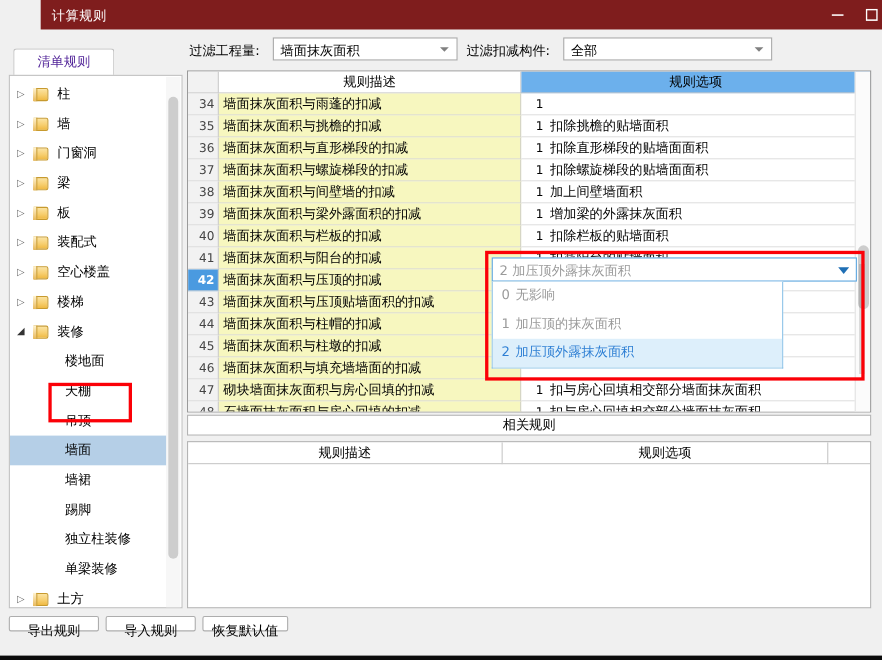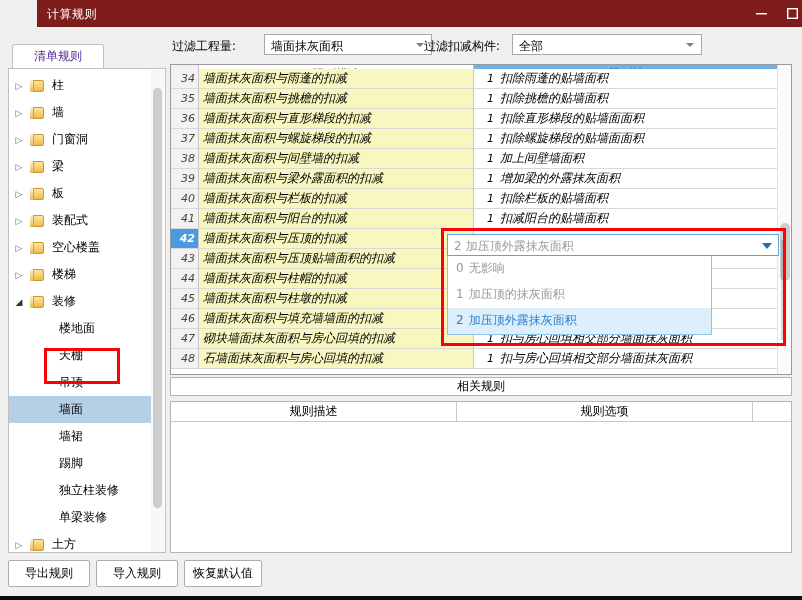"墙面抹灰面积" div.fcombo { margin-left: 16px -> none }
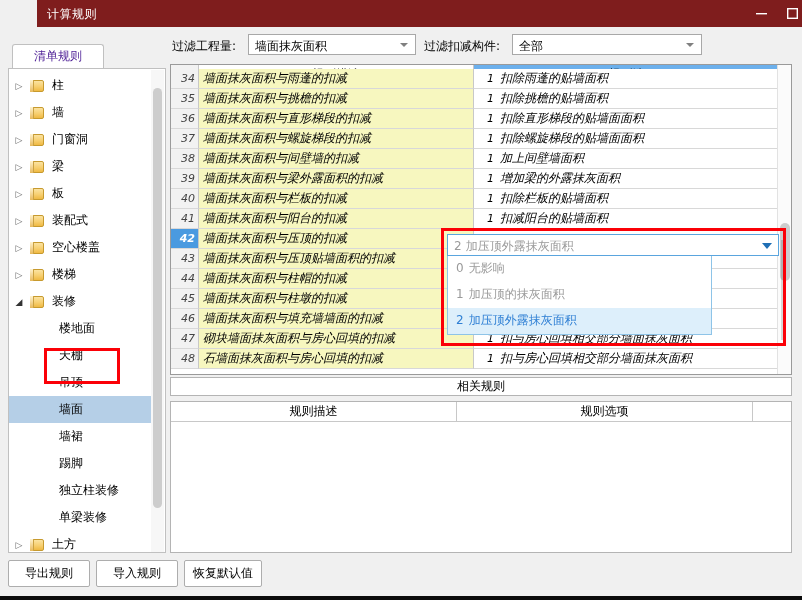"34" .gbody { font-style: italic -> none; top: 4px -> 20px }
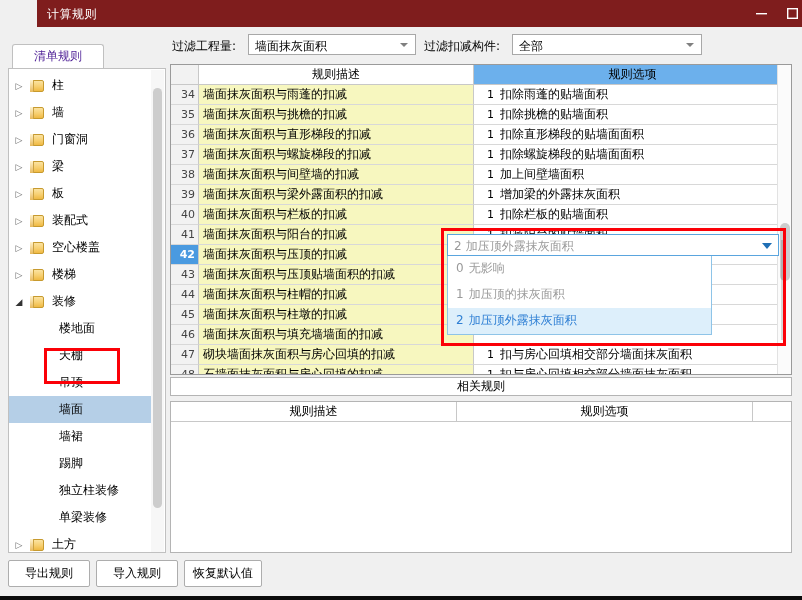"扣除雨蓬的贴墙面积" span { html: <span>扣除雨蓬的贴墙面积</span> -> none }
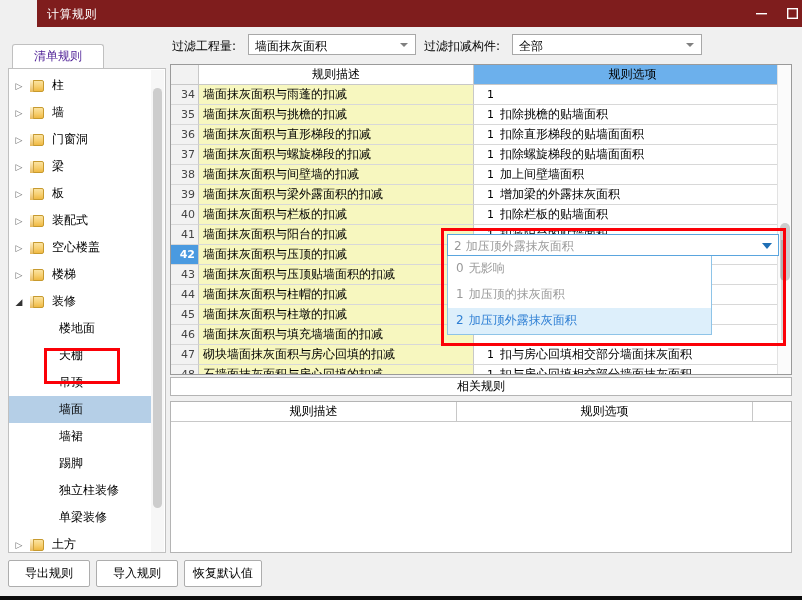"导出规则" .fbtn { height: 27px -> 14px }
